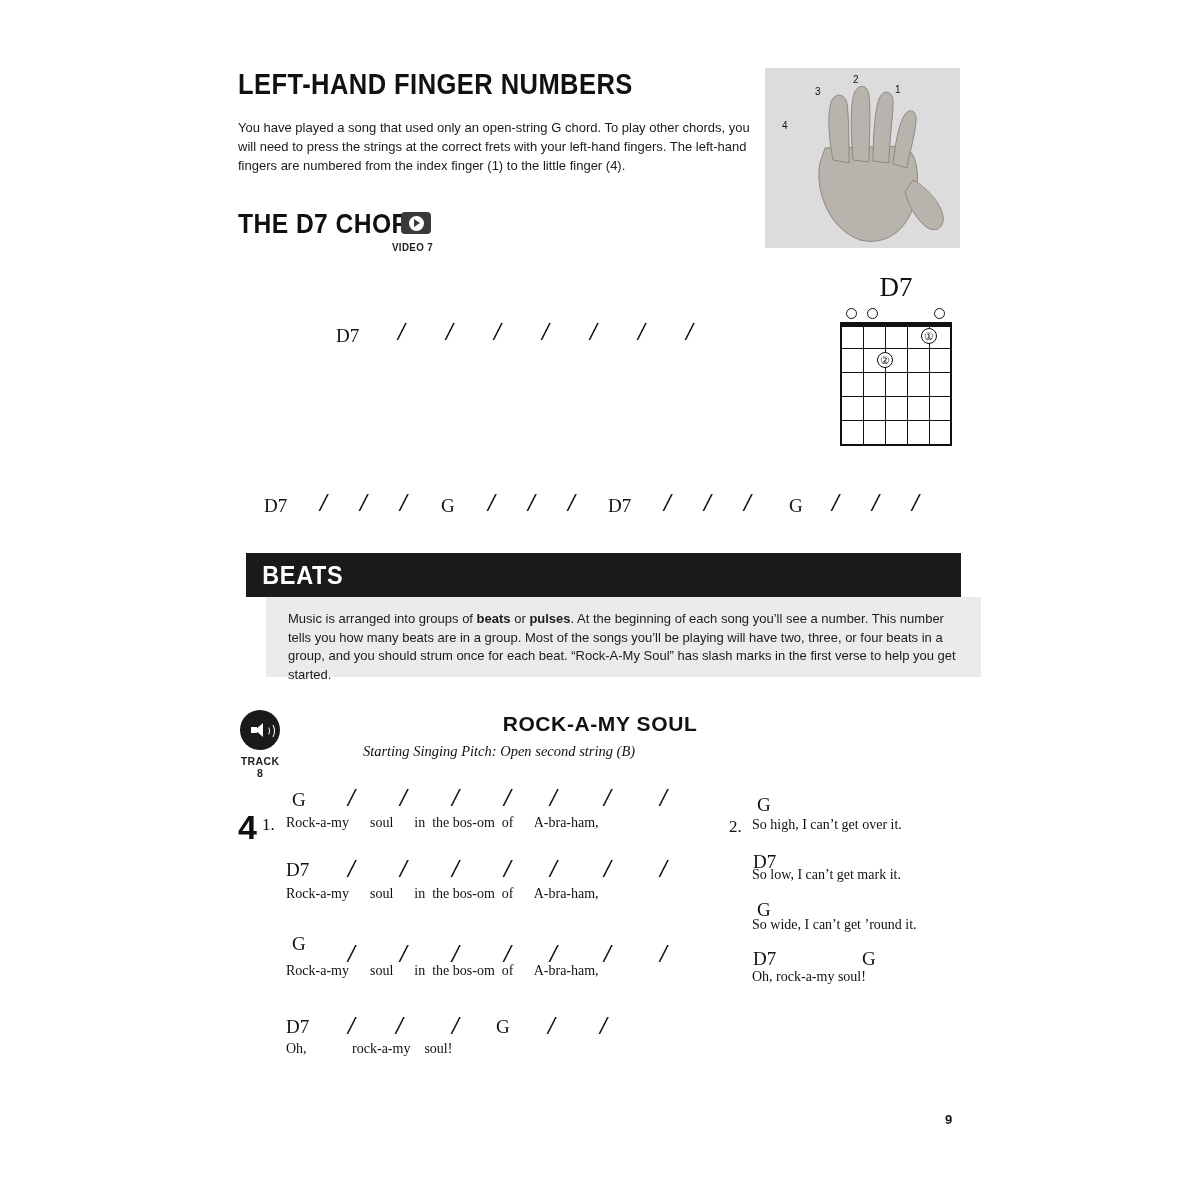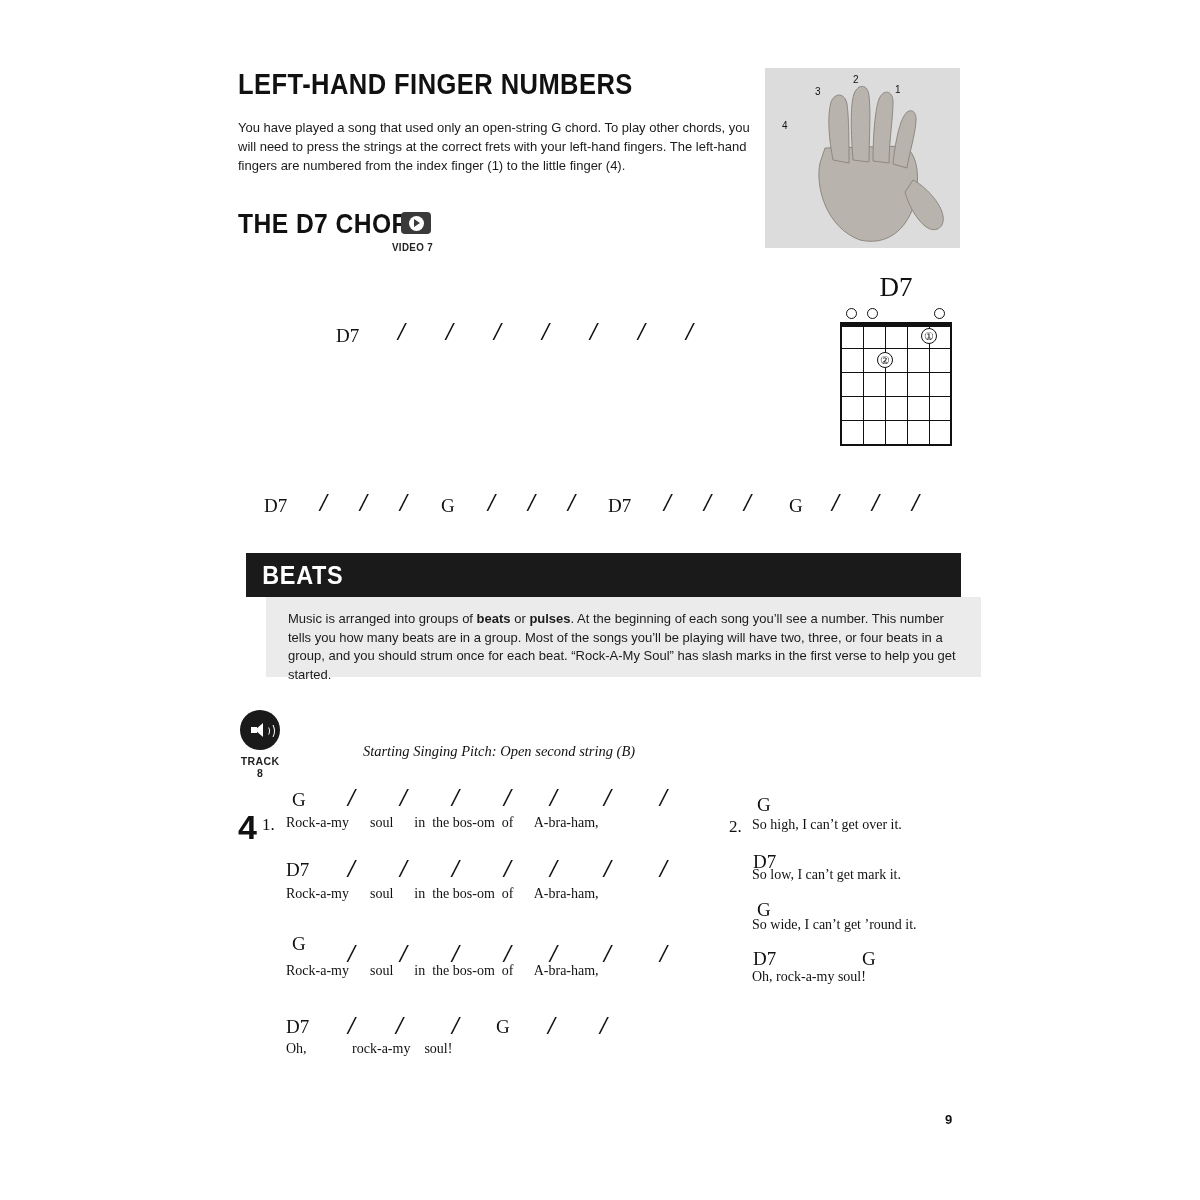"ROCK-A-MY SOUL" div.song-title { html: none -> <div>ROCK-A-MY SOUL</div> }
